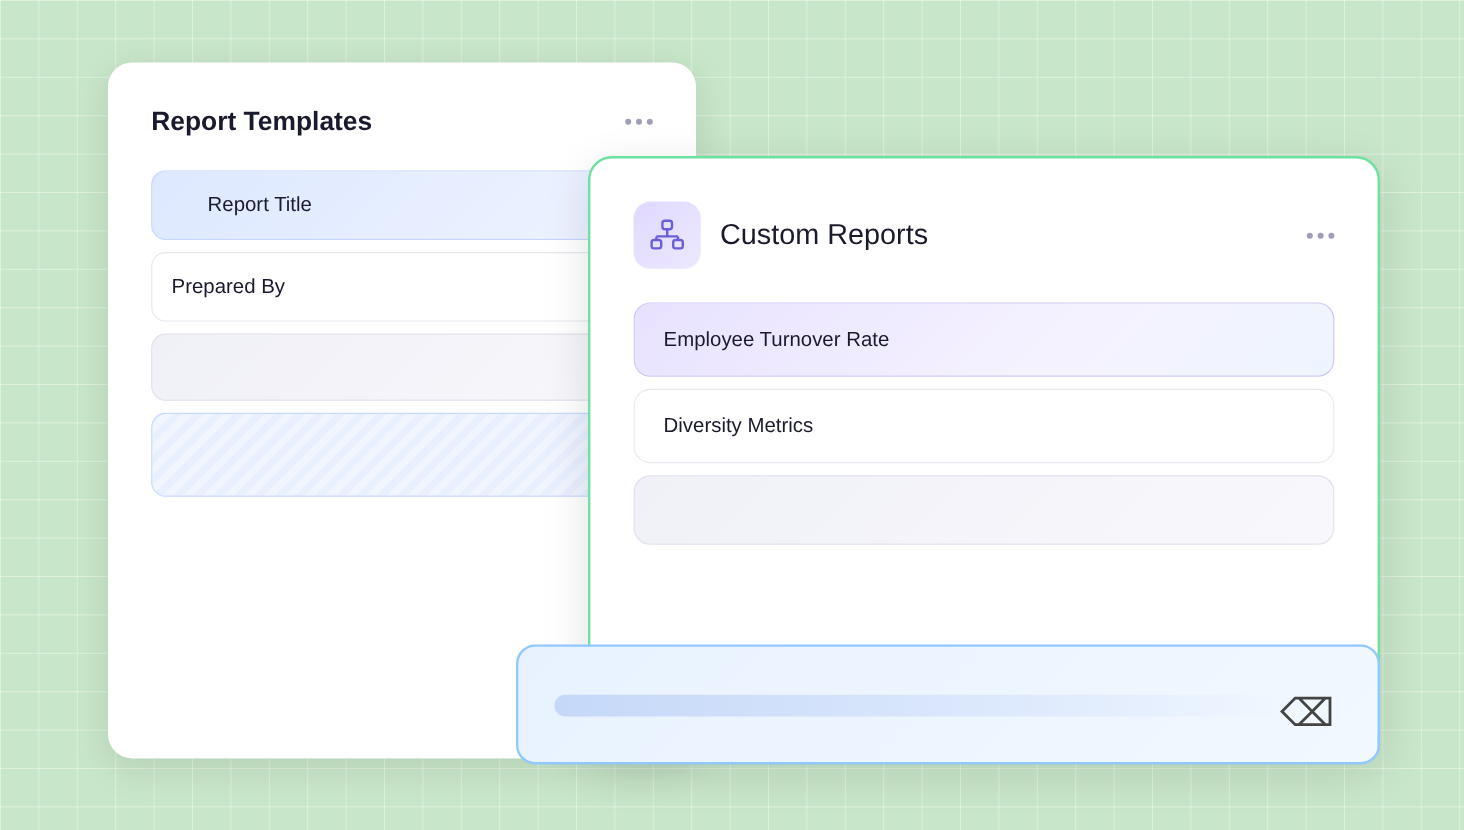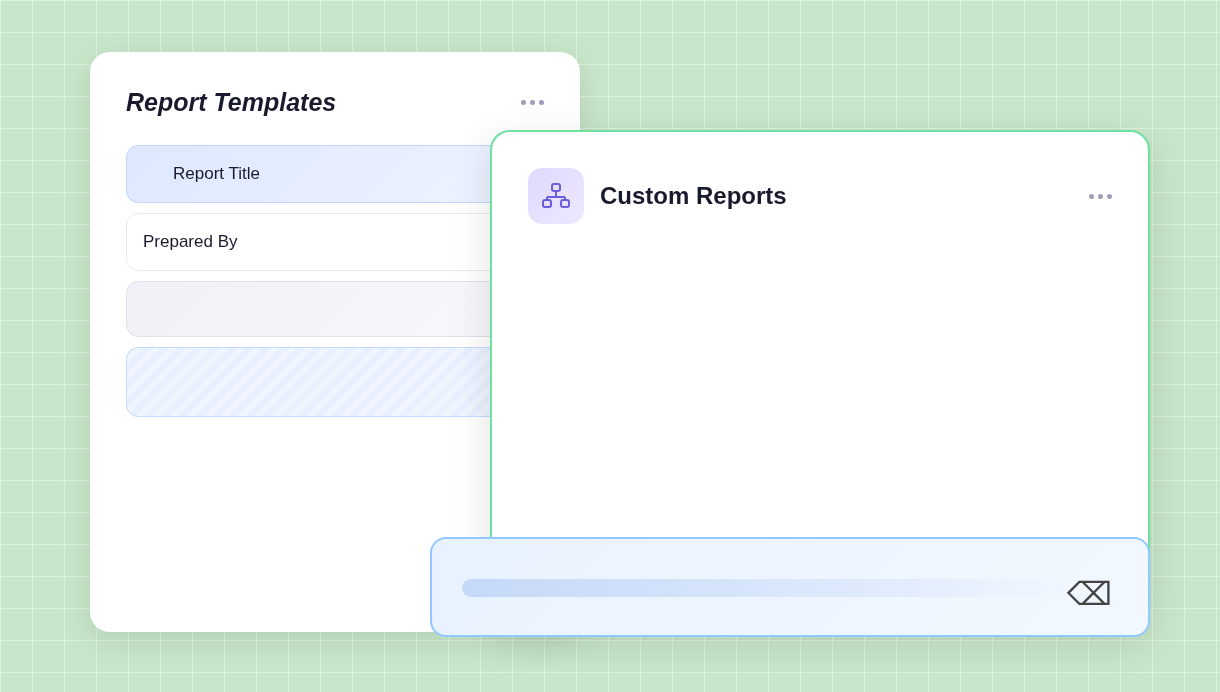"Report Templates" .card-title { font-size: 25px -> 22px; font-style: italic -> none }
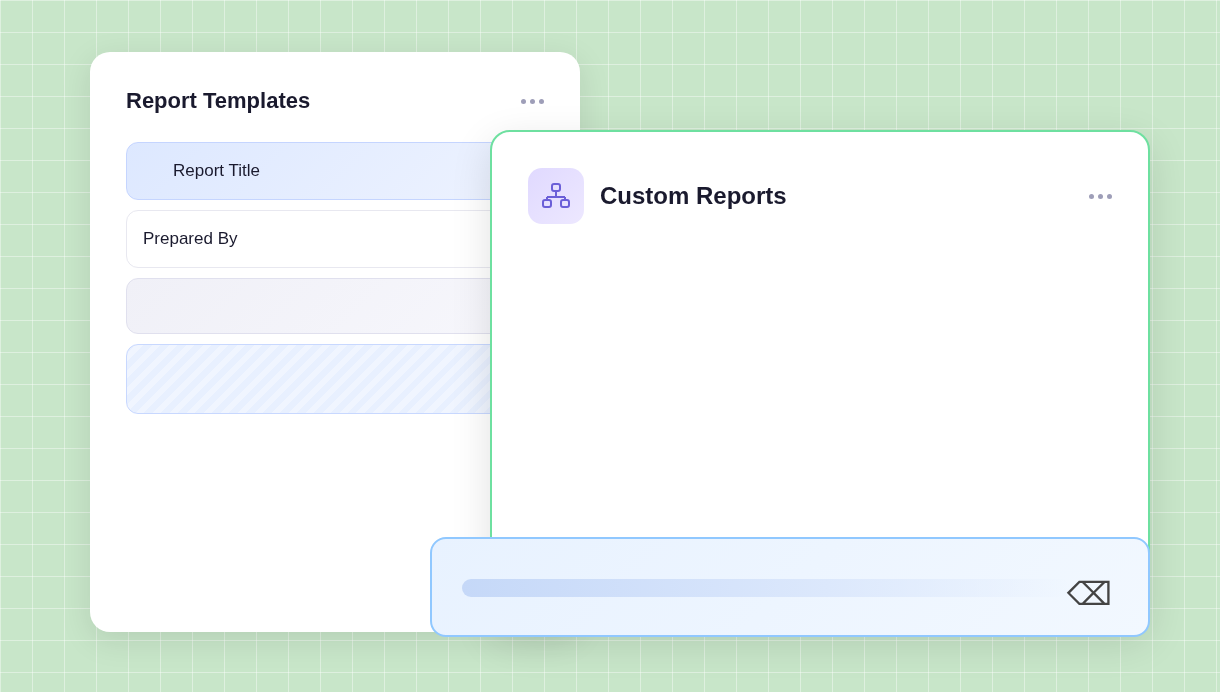"Custom Reports" .custom-reports-title { font-weight: 700 -> 400 }
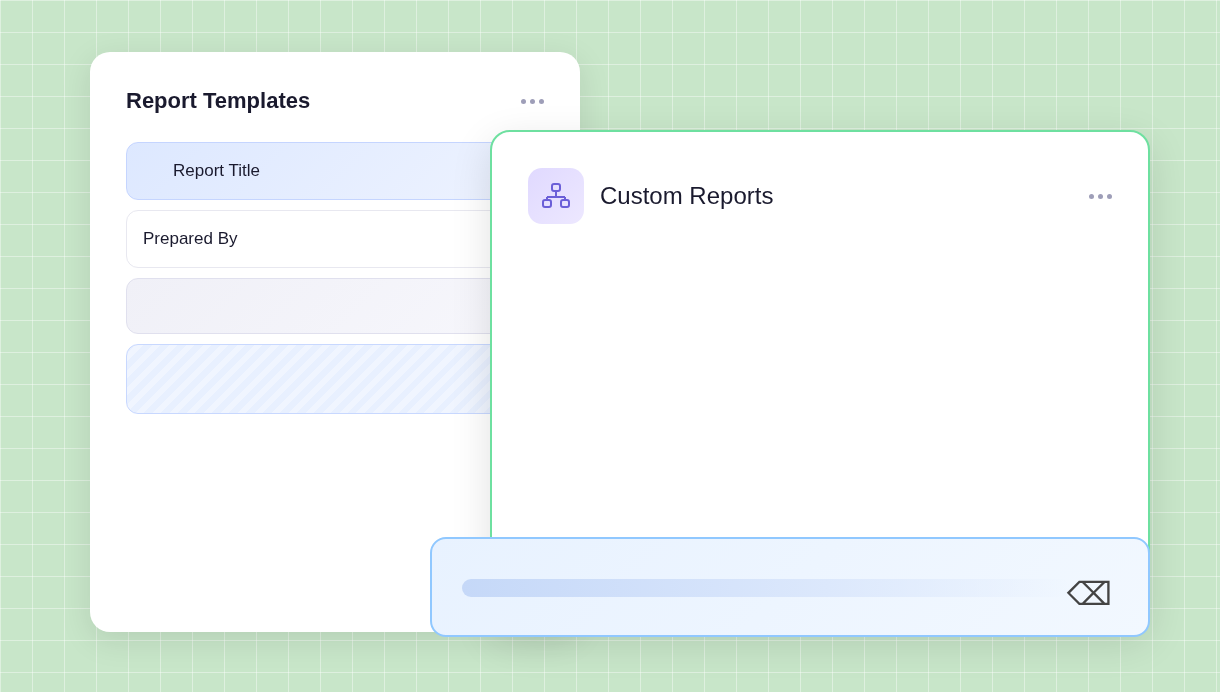"Employee Turnover Rate" div.report-list { html: none -> <div> <div> <span>Employee Turnover Rate</span> </div> <div> <span>Diversity Metrics</span> </div> <div></div> </div> }
